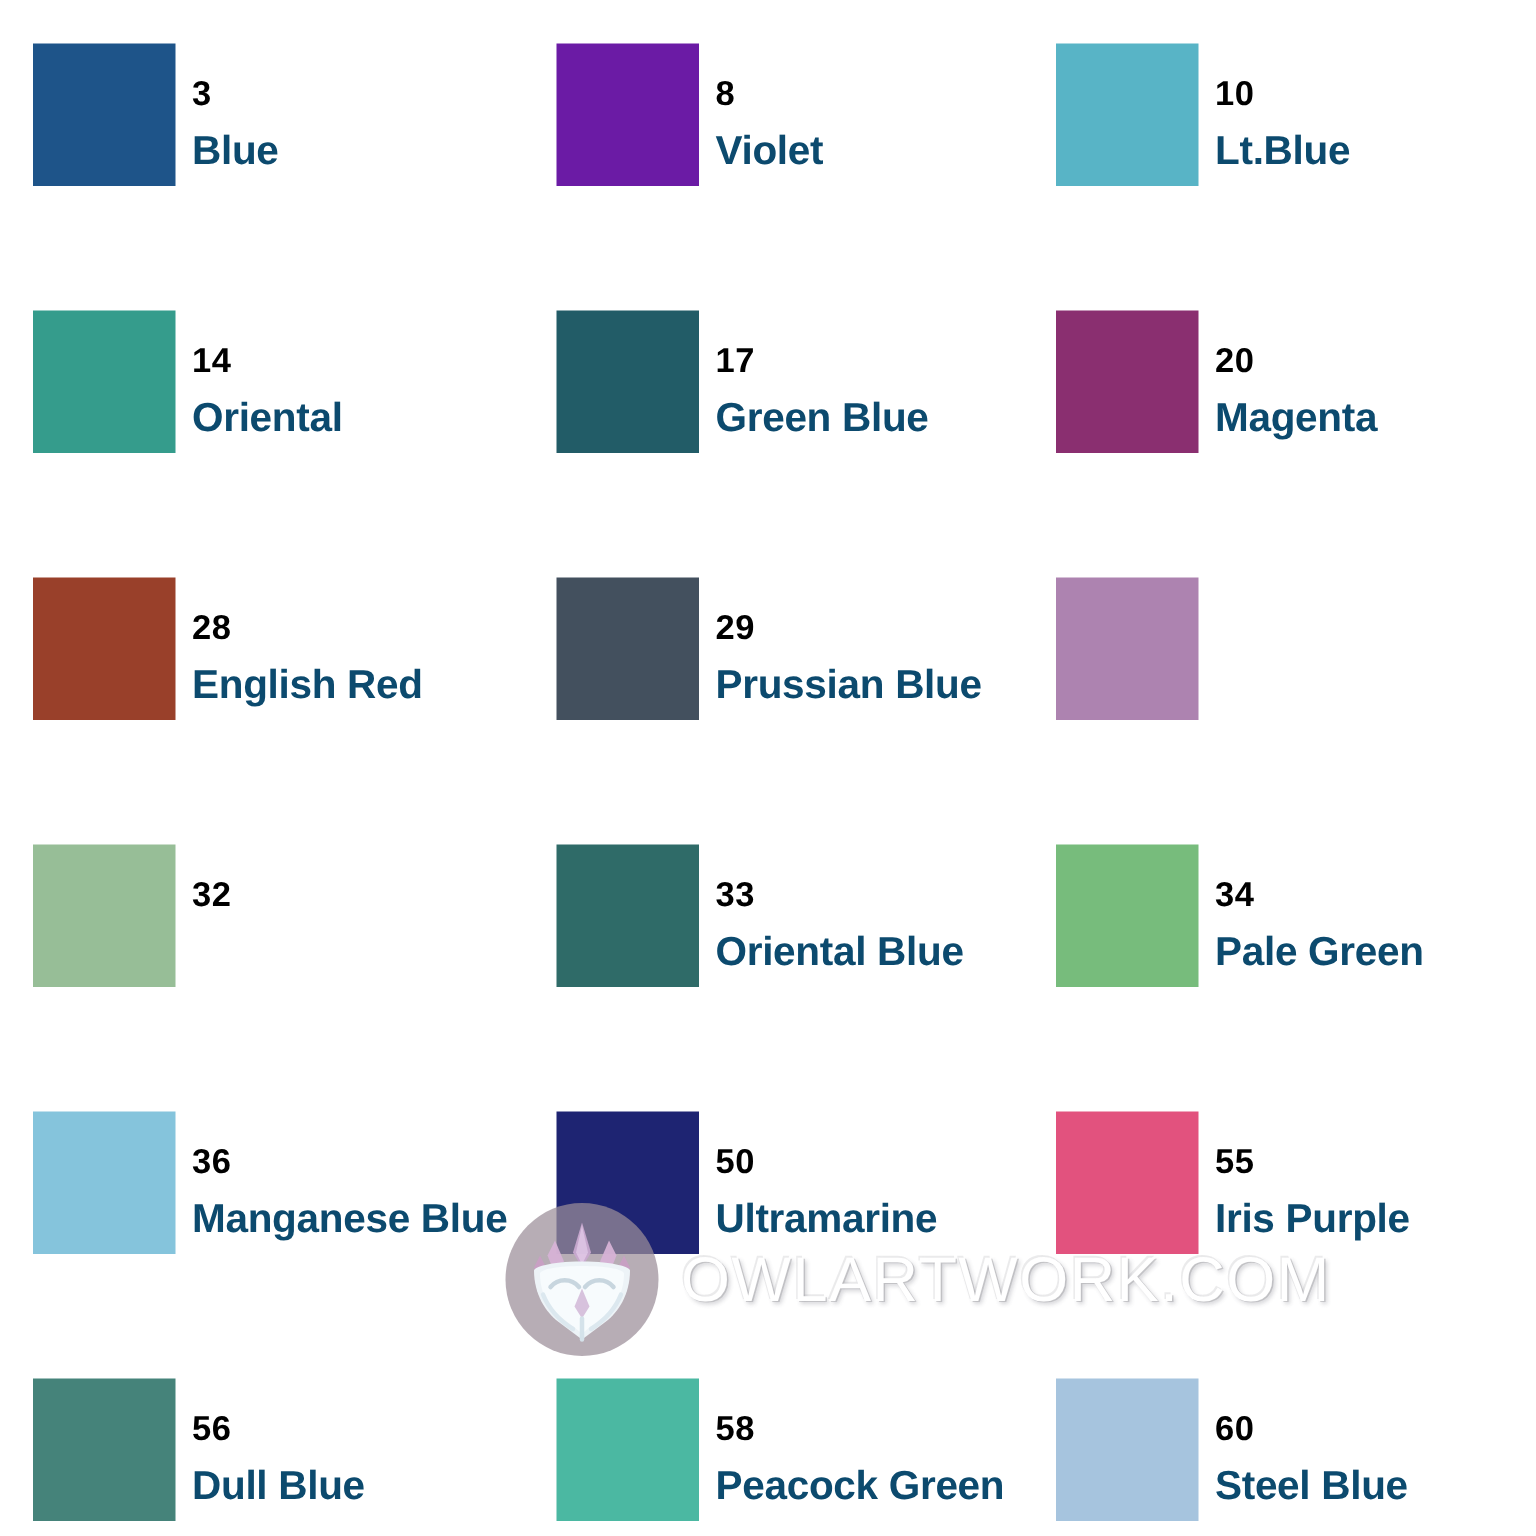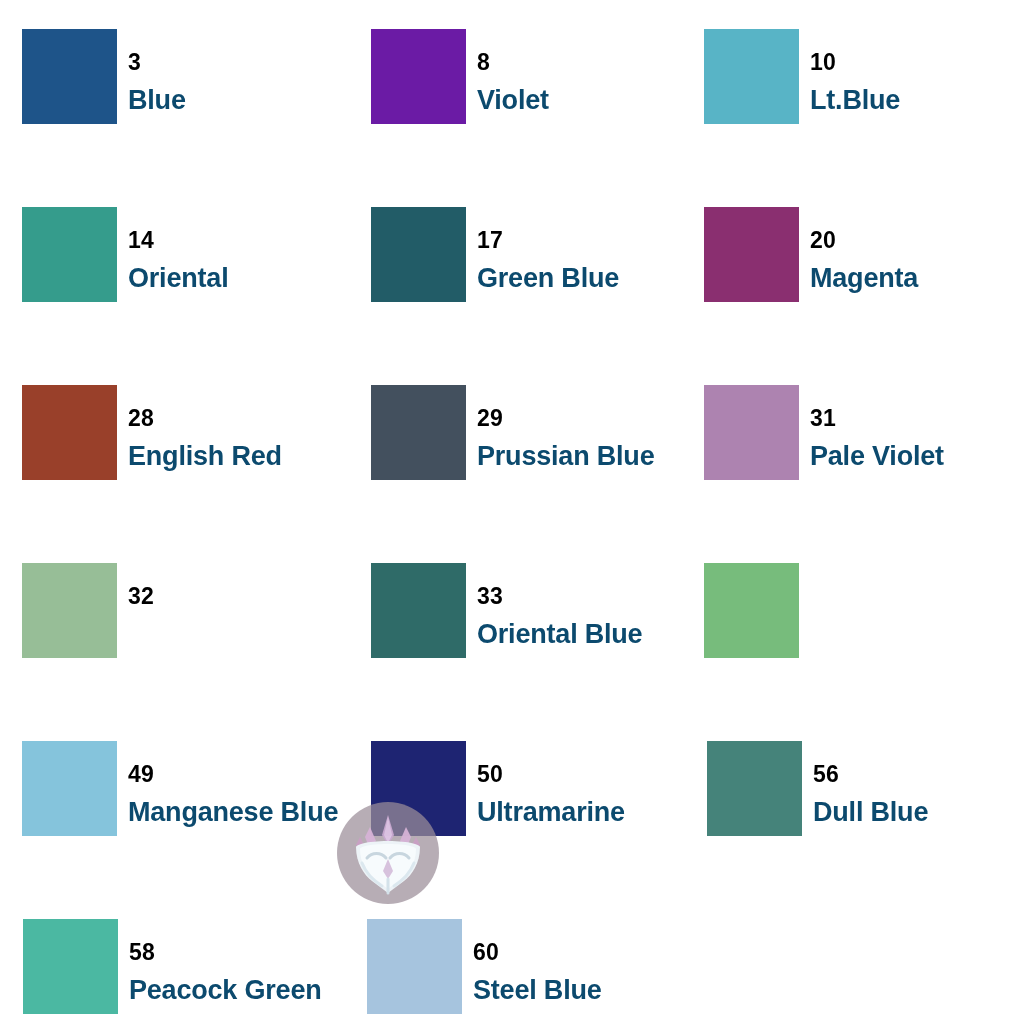"31" div.swatch-text { html: <div> <div>31</div> <div>Pale Violet</div> </div> -> none }
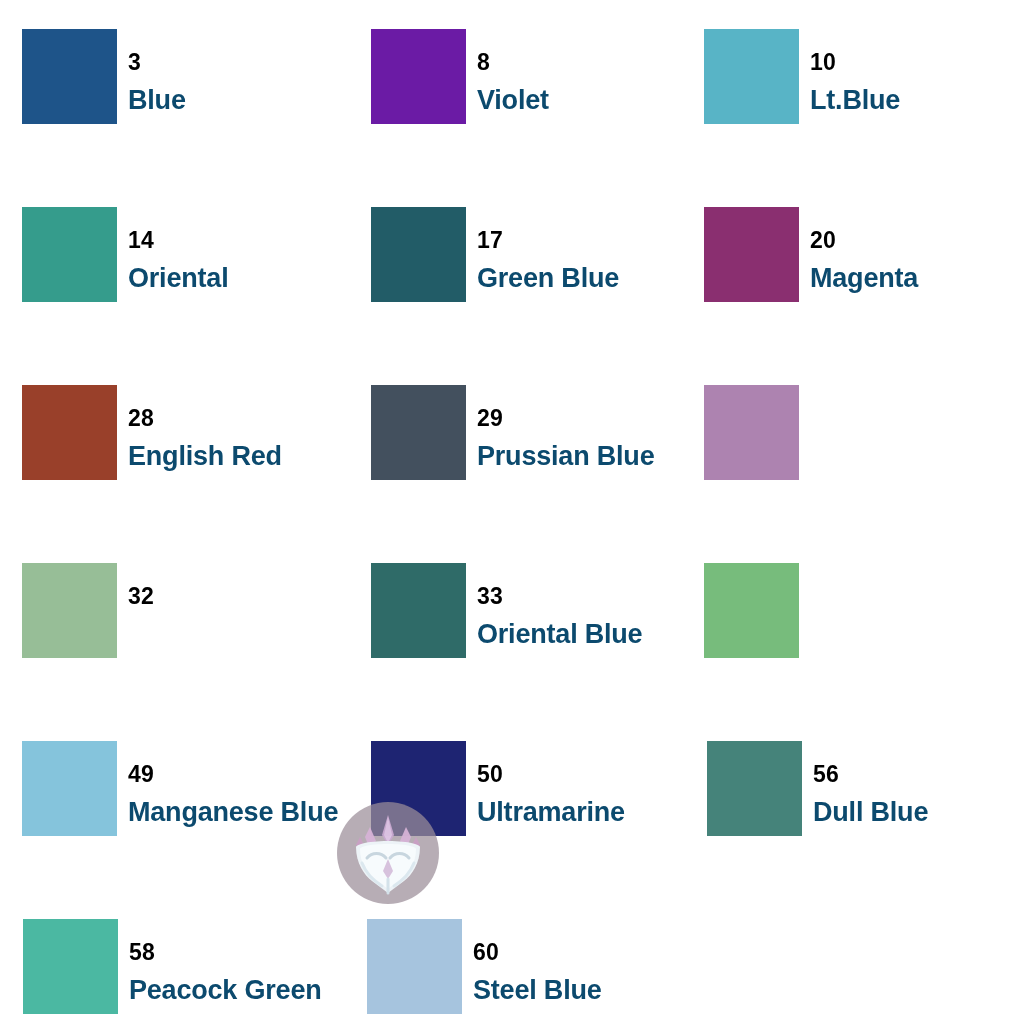"34" div.swatch-text { html: none -> <div> <div>34</div> <div>Pale Green</div> </div> }
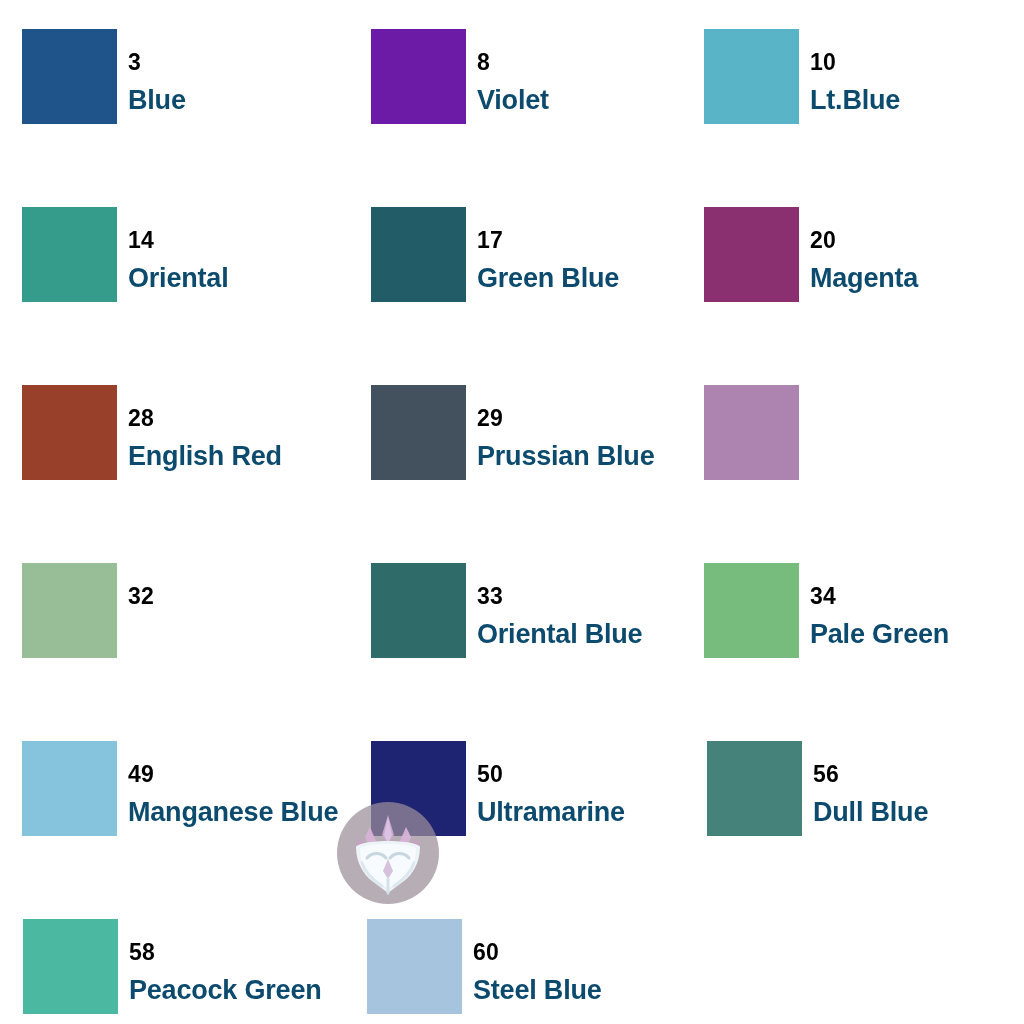"49" div.swatch-code { text: 49 -> 36 }
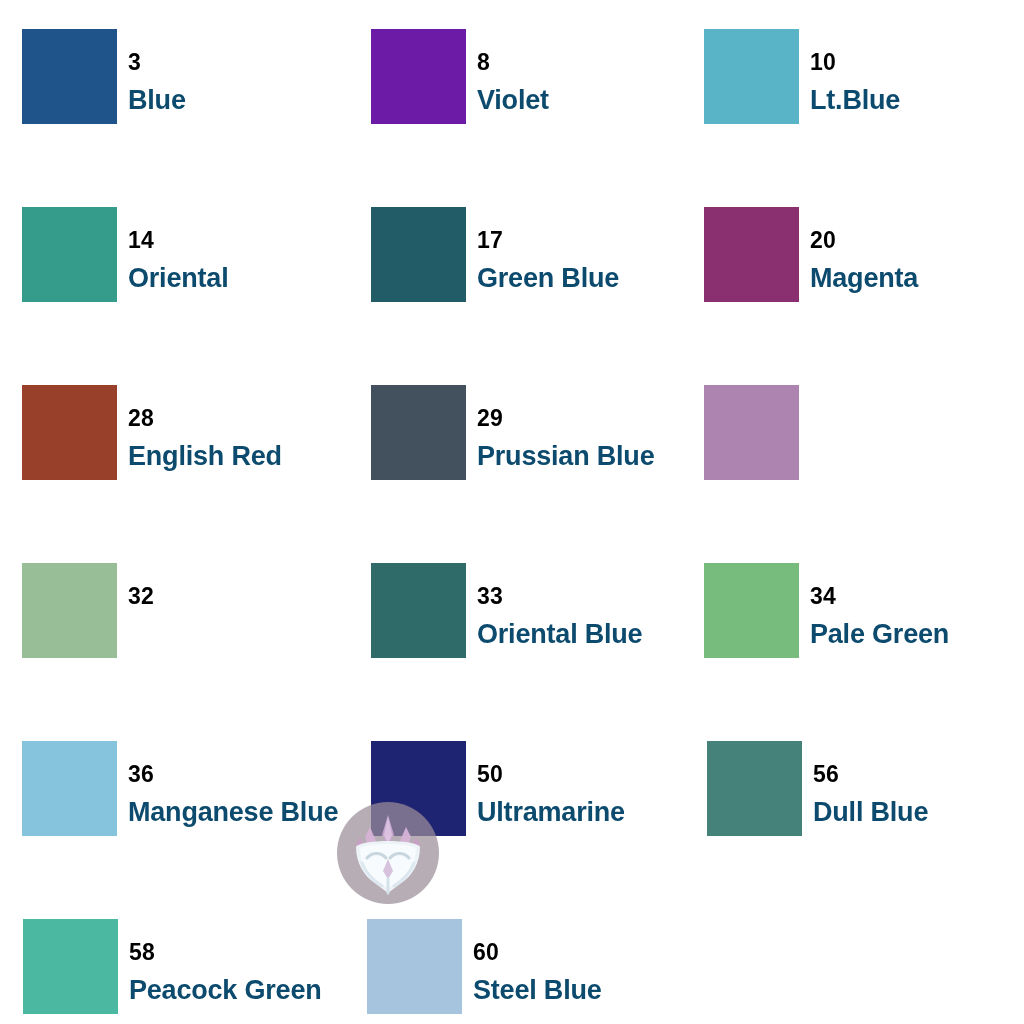"55" div.swatch-cell { html: none -> <div> <div></div> <div> <div>55</div> <div>Iris Purple</div> </div> </div> }
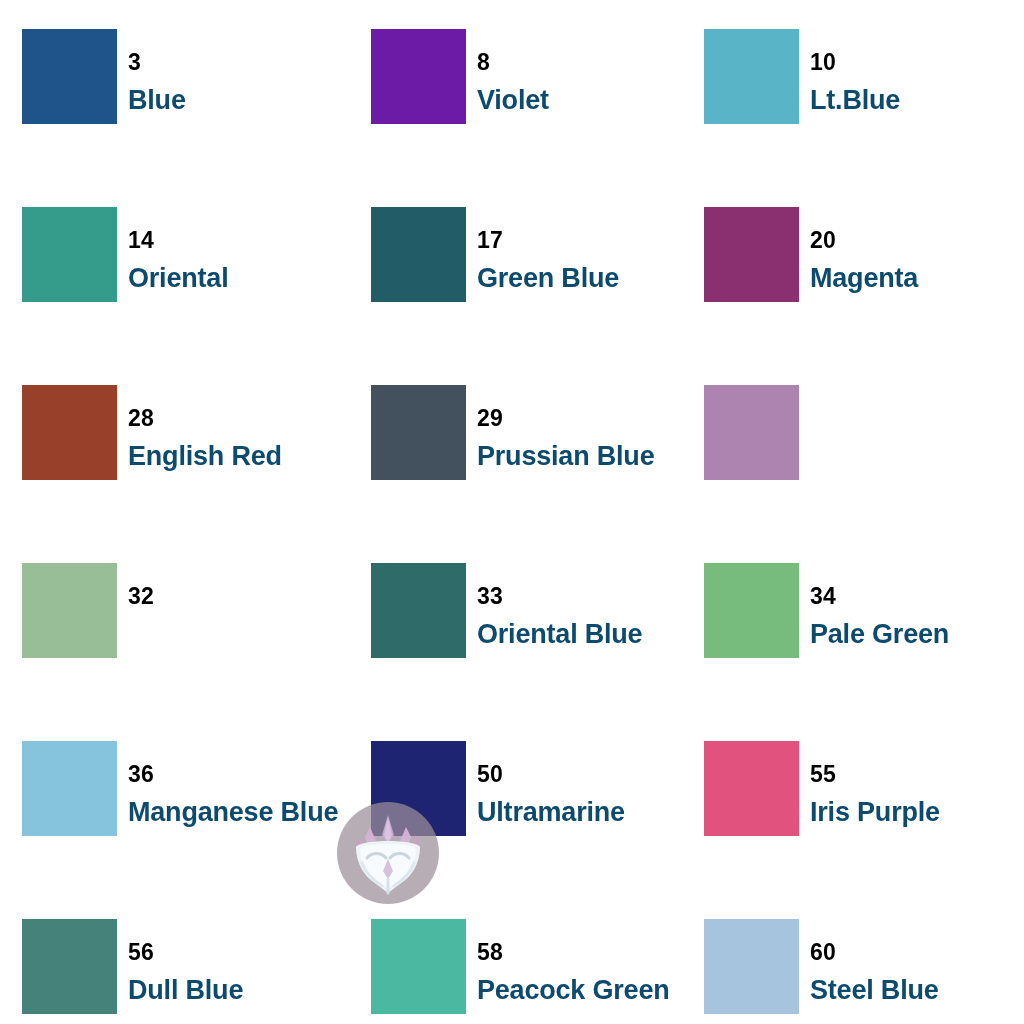"OWLARTWORK.COM" div { html: none -> <div>OWLARTWORK.COM</div> }
